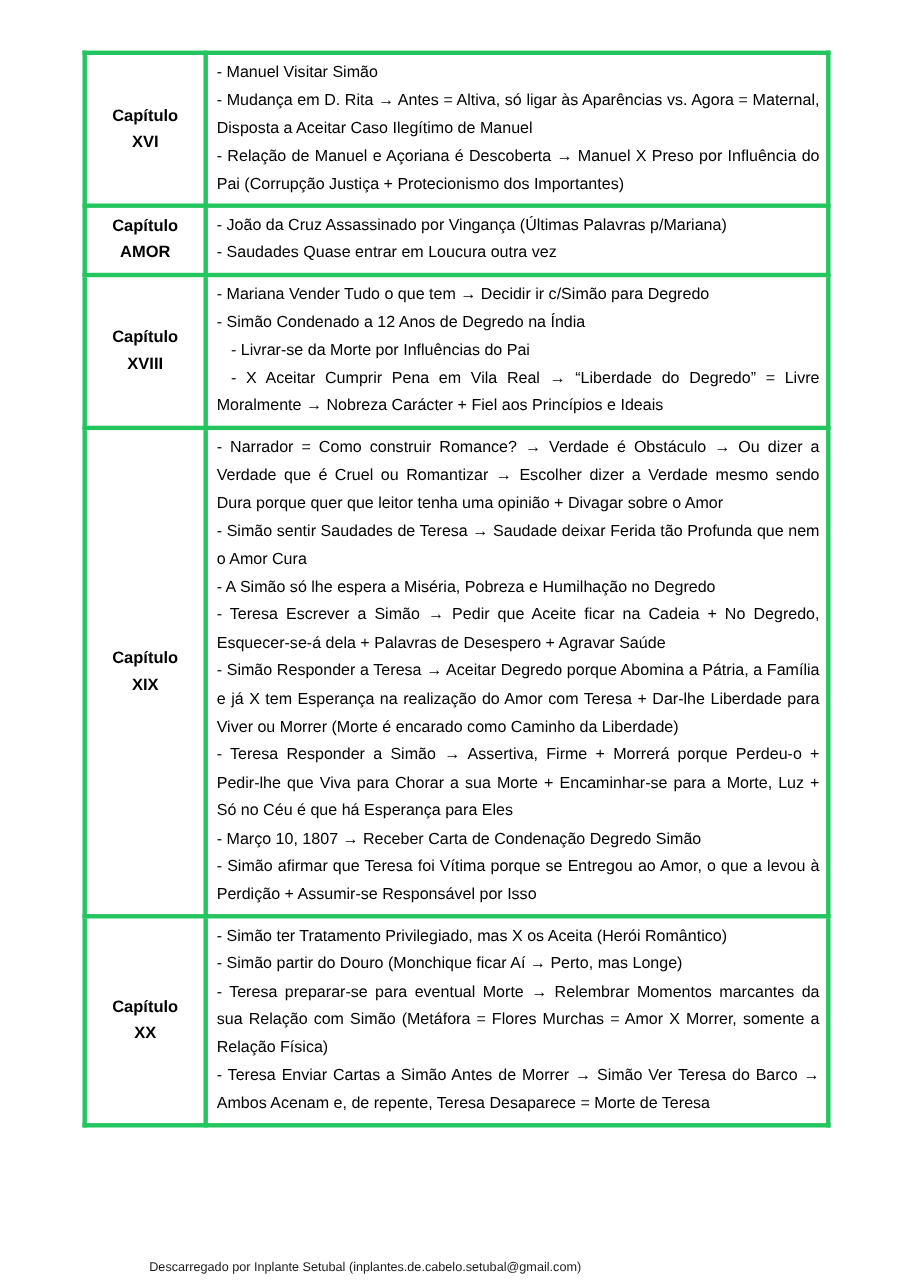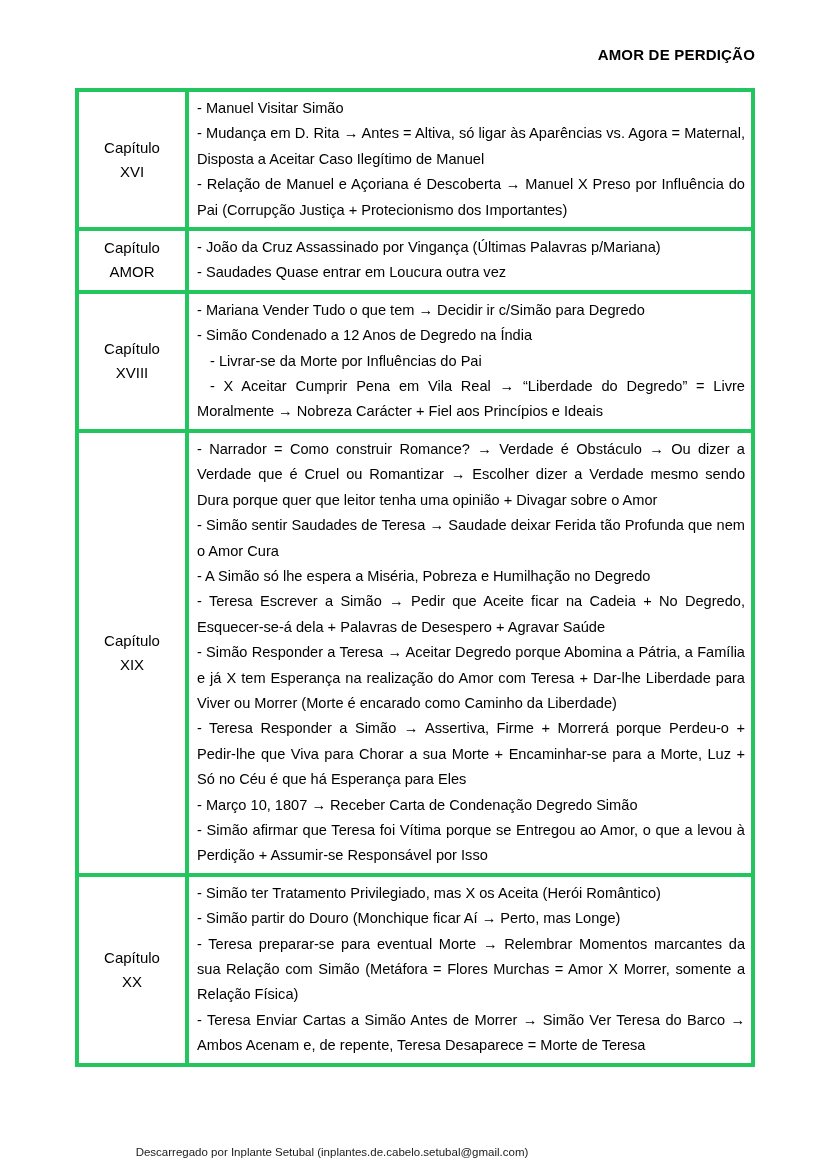"AMOR DE PERDIÇÃO" div.header { html: <div> <span>AMOR DE PERDIÇÃO</span> </div> -> none }
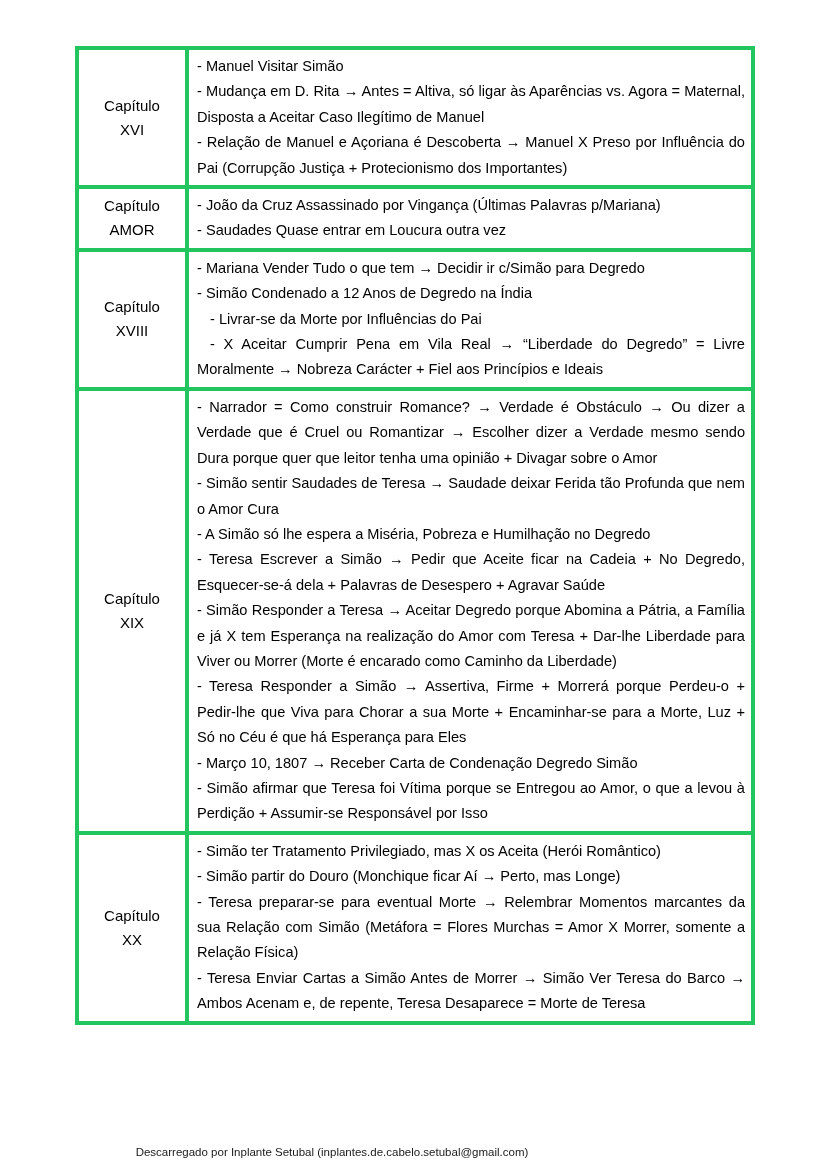"Capítulo" td.chapter-cell { font-weight: normal -> bold }
